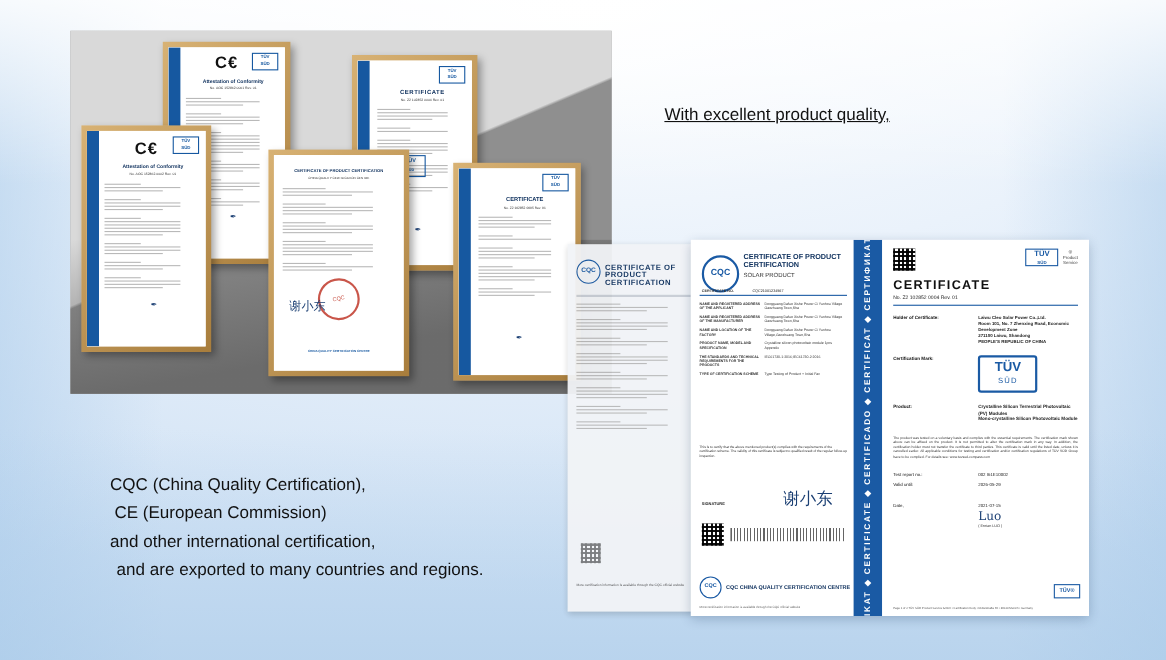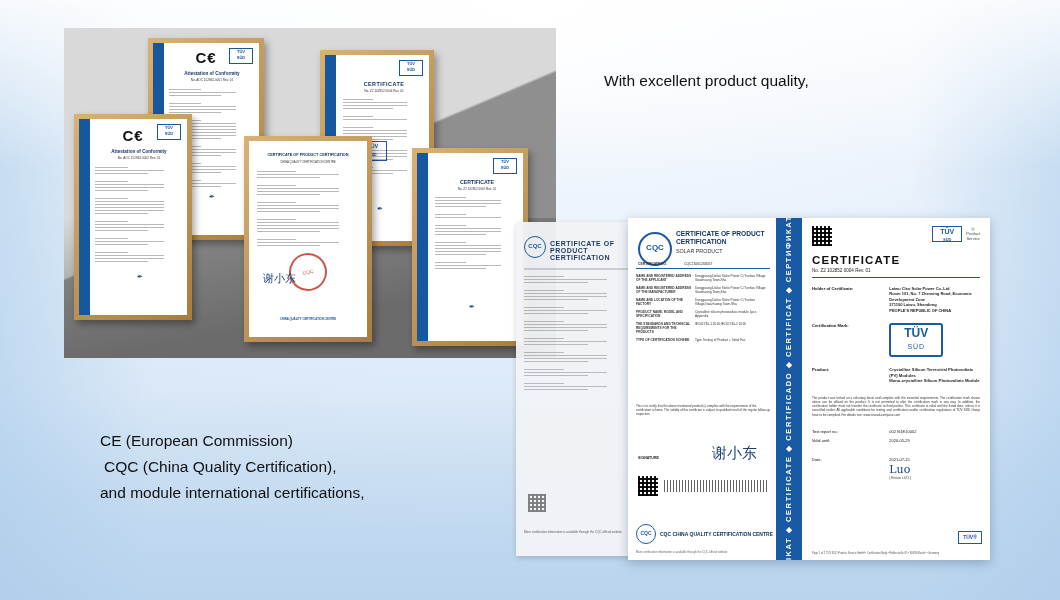"With excellent product quality," .copy.top { text-decoration: none -> underline; top: 68px -> 92px }
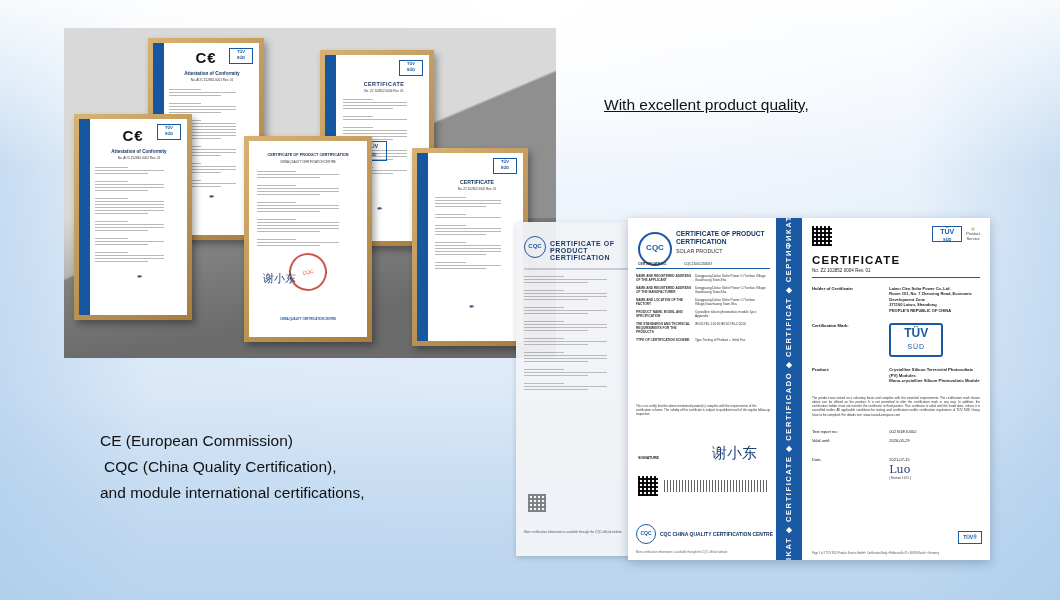"CE (European Commission)" div { order: before "CQC (China Quality Certification)," -> after "CQC (China Quality Certification)," }
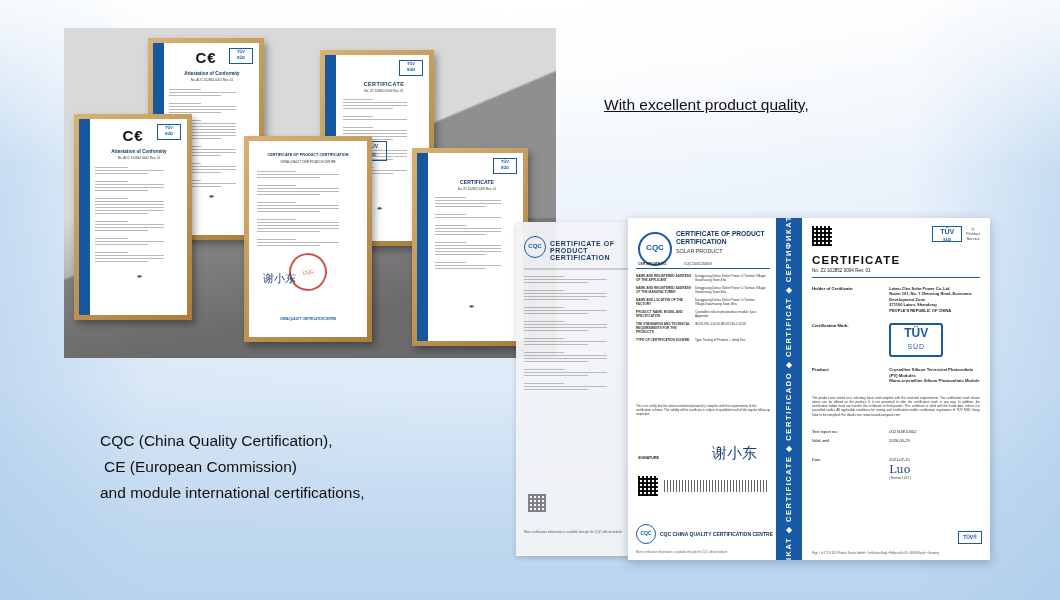"and module international certifications," div { text: module international certifications -> other international certification }
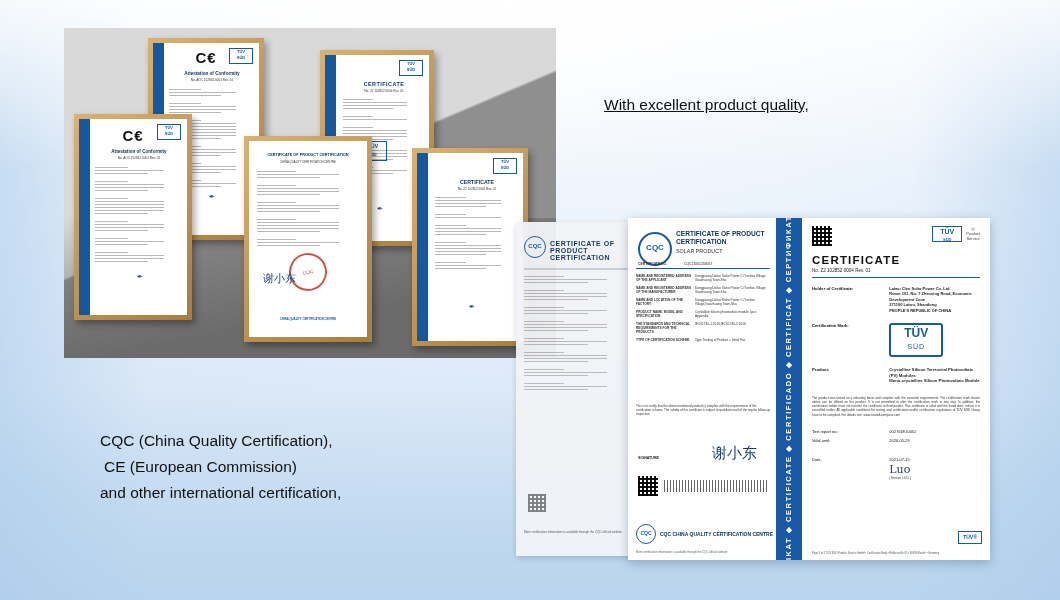"and are exported to many" div { html: none -> <div> and are exported to many countries and regions.</div> }
